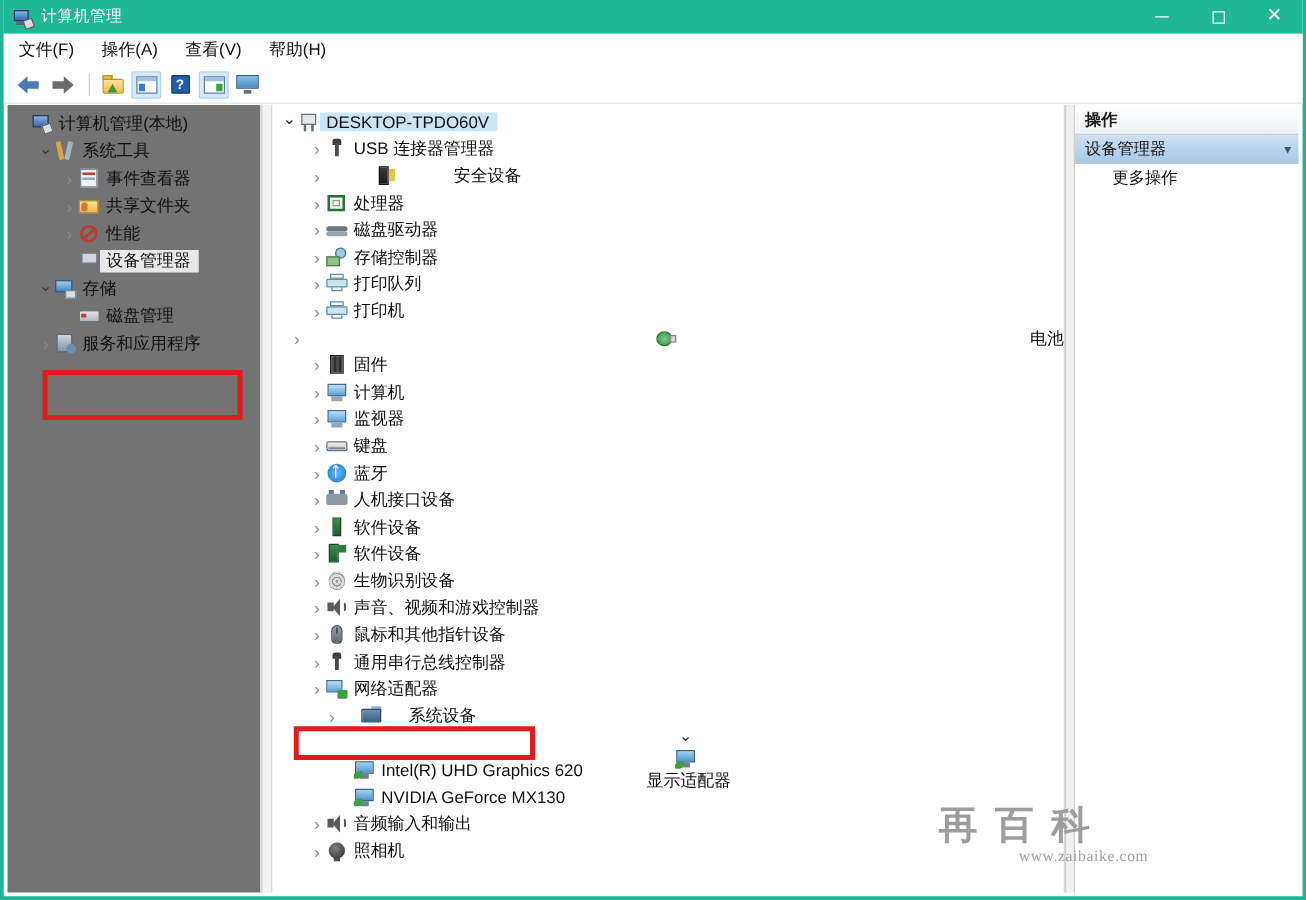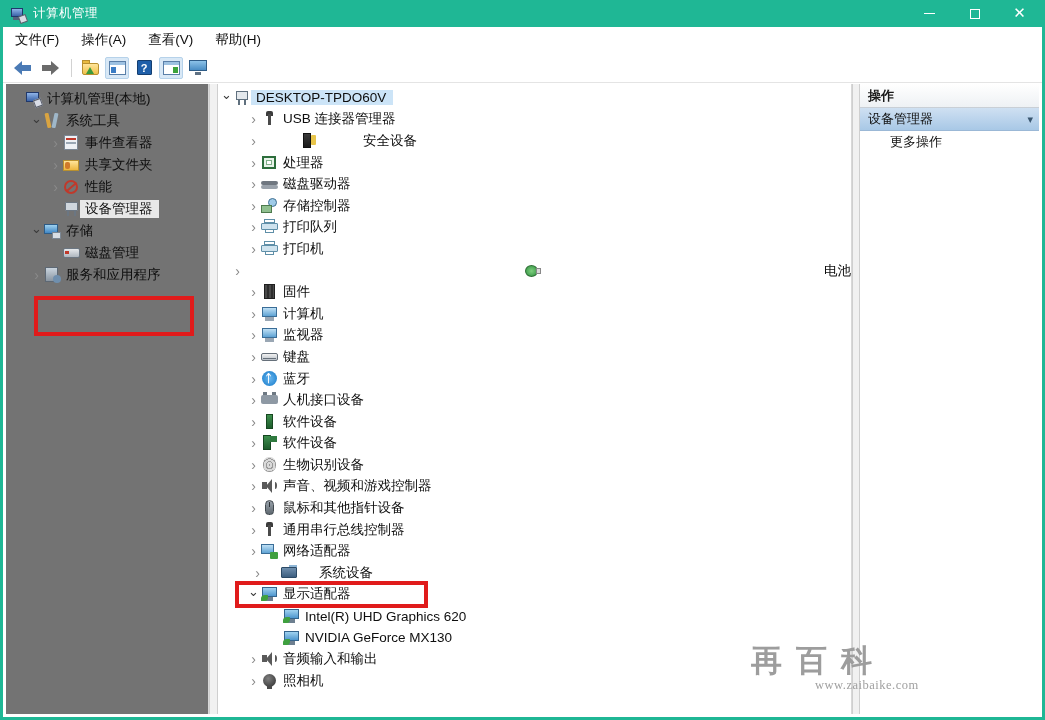"DESKTOP-TPDO60V" div.row { padding-left: 1px -> 6px }
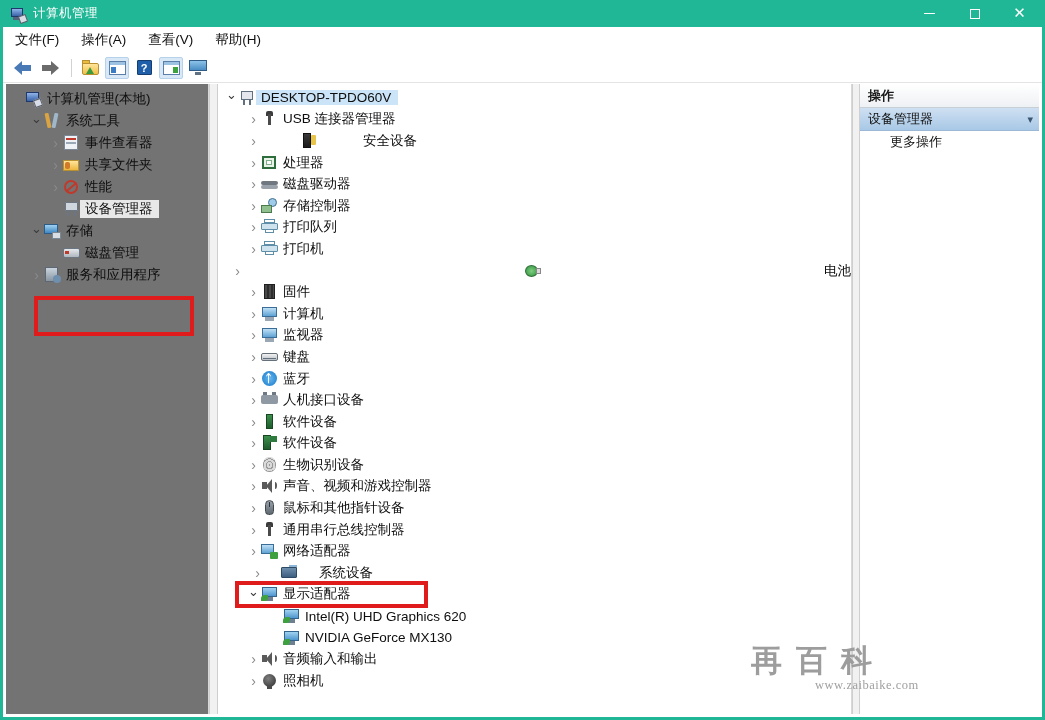"系统设备" div.row { padding-left: 32px -> 40px }
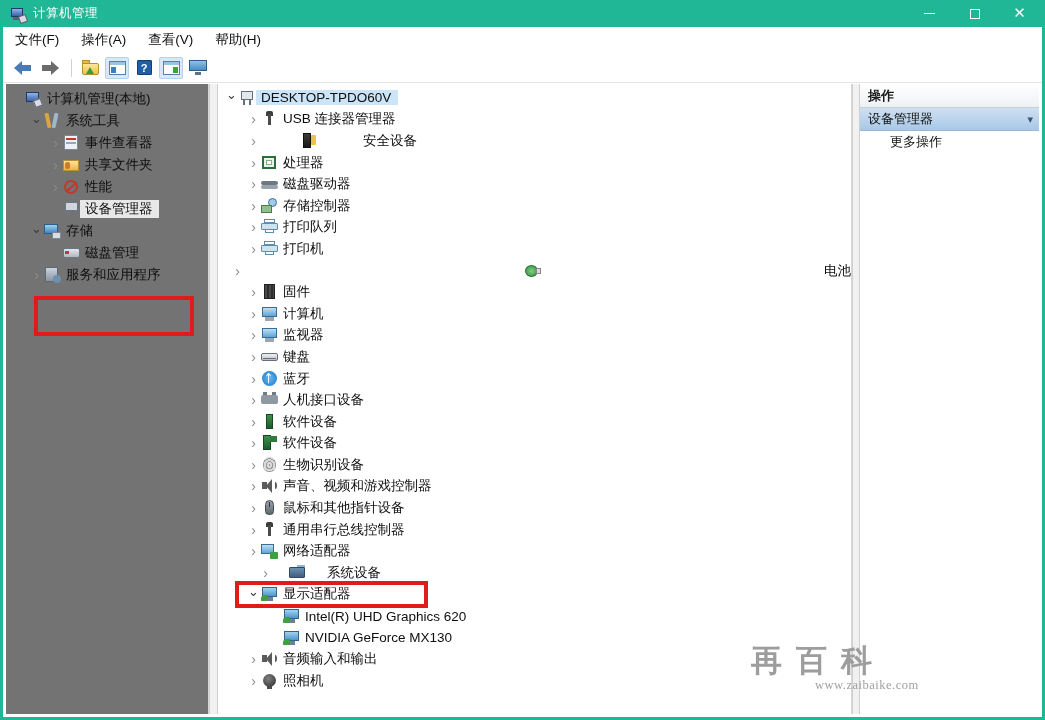"显示适配器" div.row { flex-direction: none -> column }
